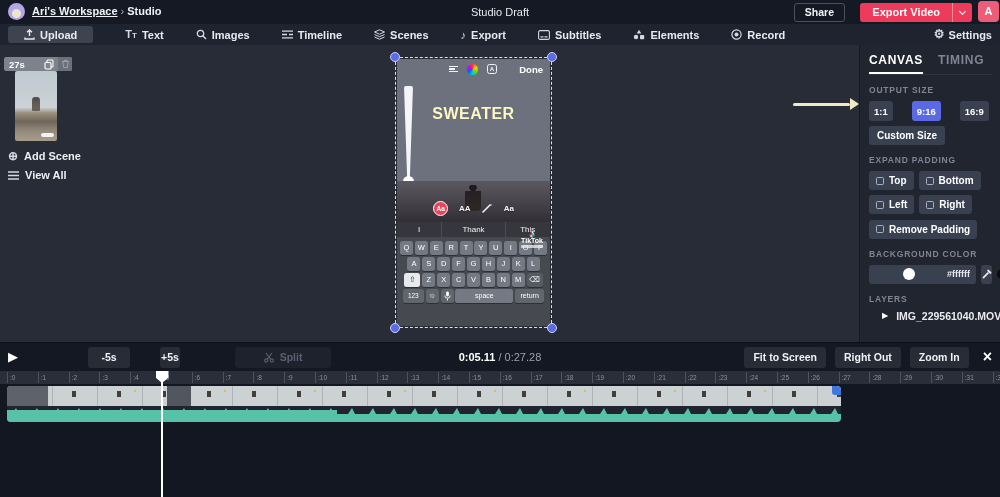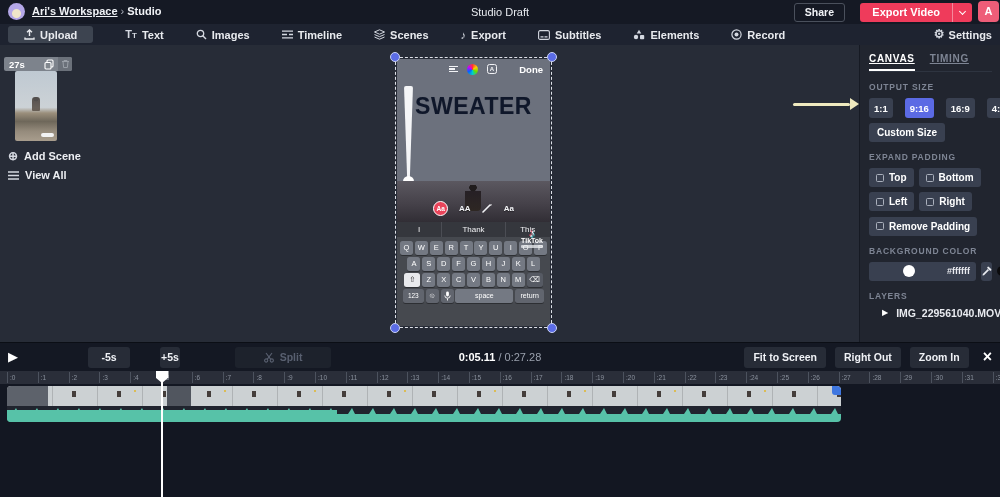"CANVAS" .tab { font-size: 10px -> 12px; text-decoration: underline -> none }
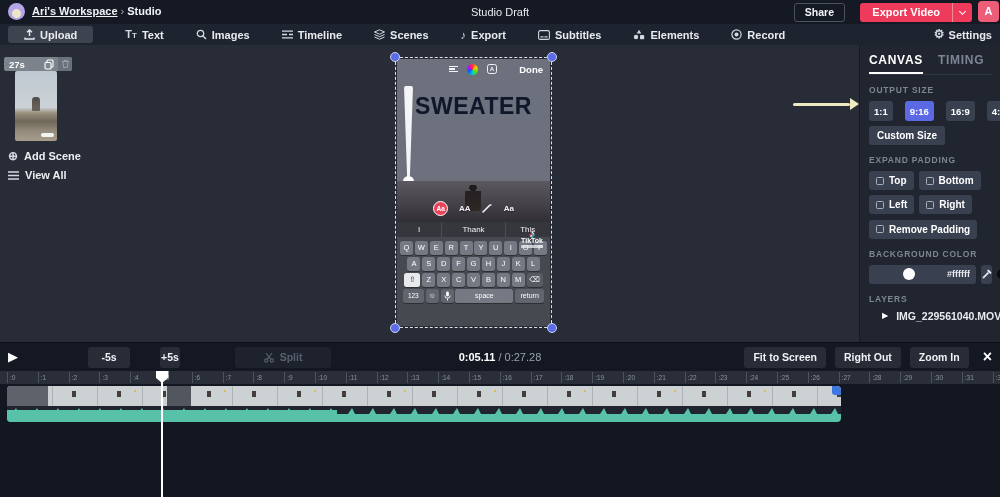"SWEATER" .p-text { color: #0f172a -> #fef9c3; font-size: 23px -> 16px; top: 34px -> 46px }
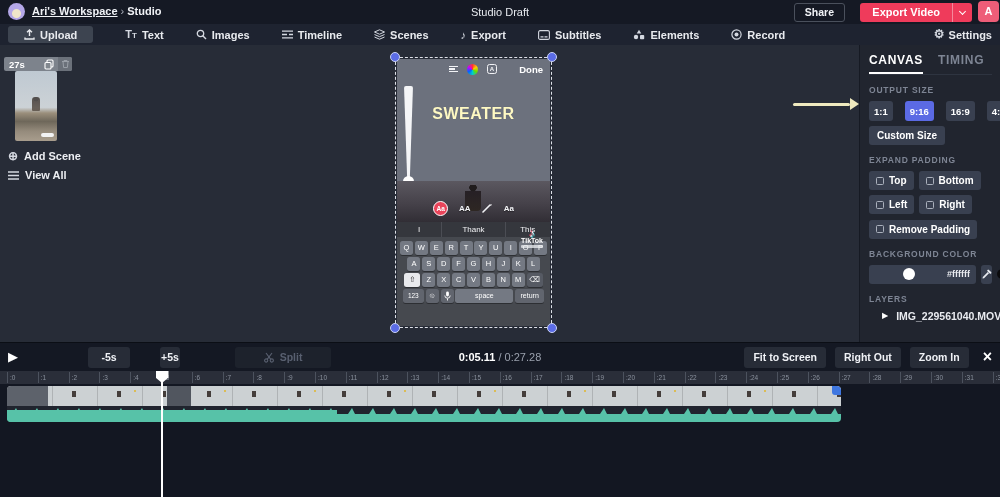"1:1" .ratio-row { gap: 12px -> 19px }
